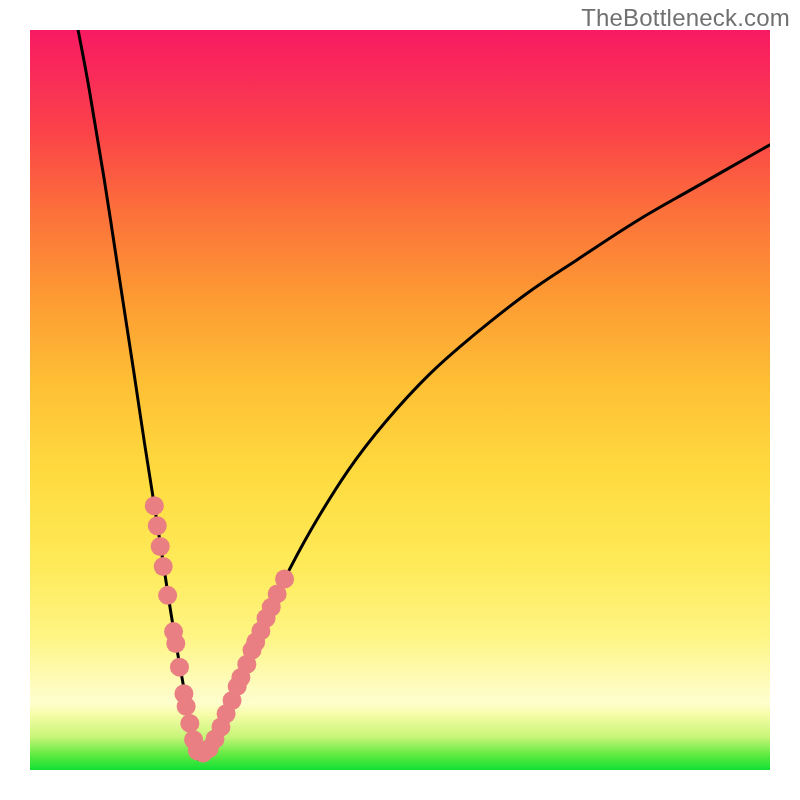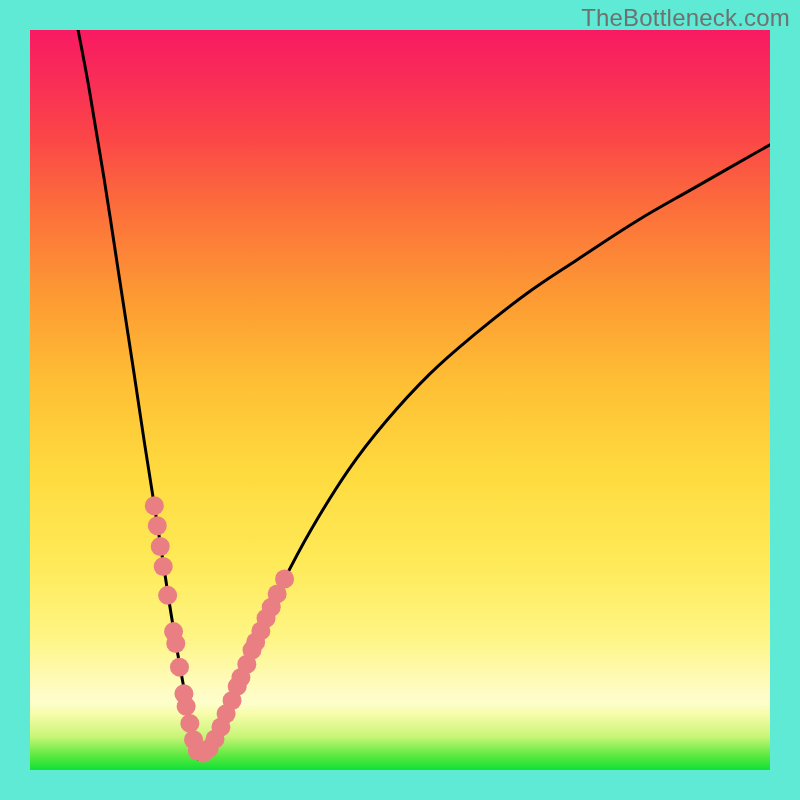"TheBottleneck.com" .frame { background: #5eead4 -> #ffffff }
